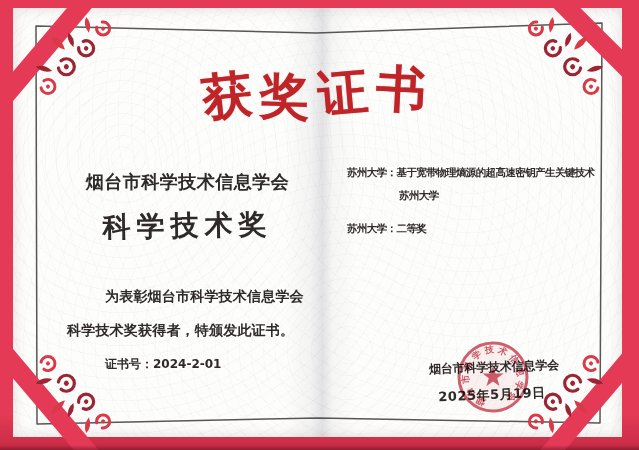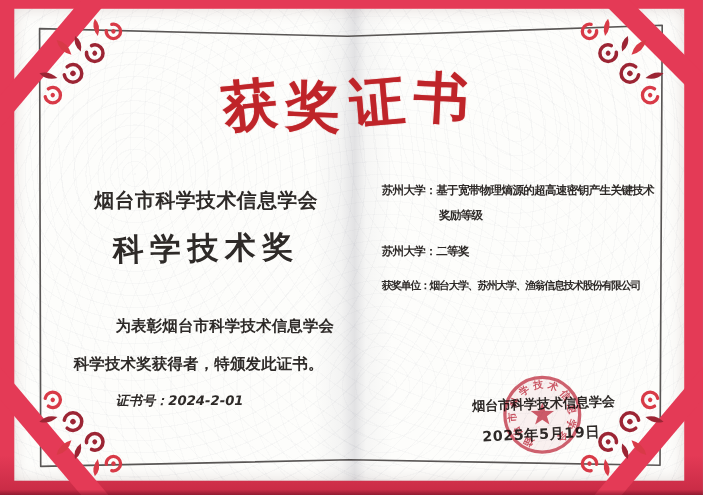"奖励等级" div.txt { text: 奖励等级 -> 苏州大学 }
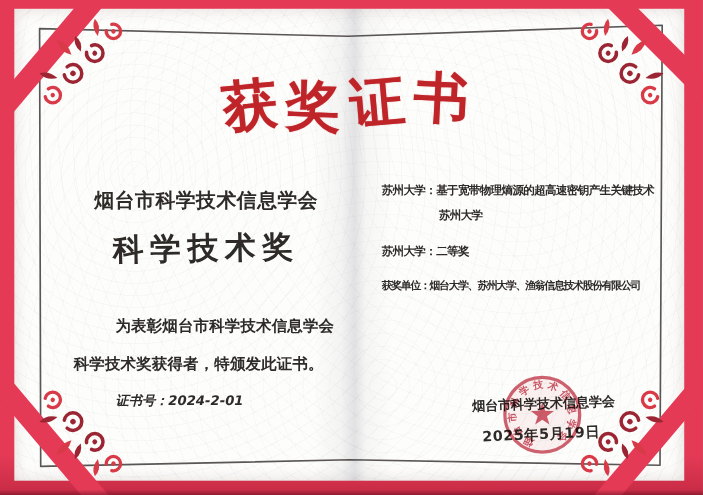"获奖单位：烟台大学、苏州大学、渔翁信息技术股份有限公司" div.txt { html: <div> <span>获奖单位：</span><span>烟台大学、苏州大学、渔翁信息技术股份有限公司</span> </div> -> none }
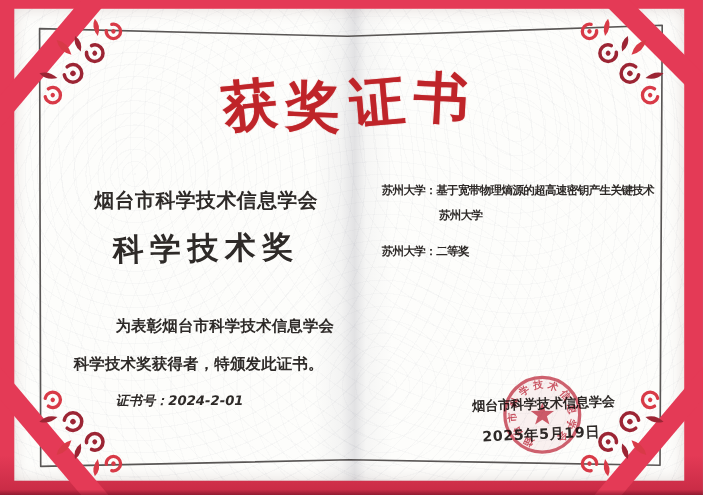"证书号：2024-2-01" .certno { font-style: italic -> none }
